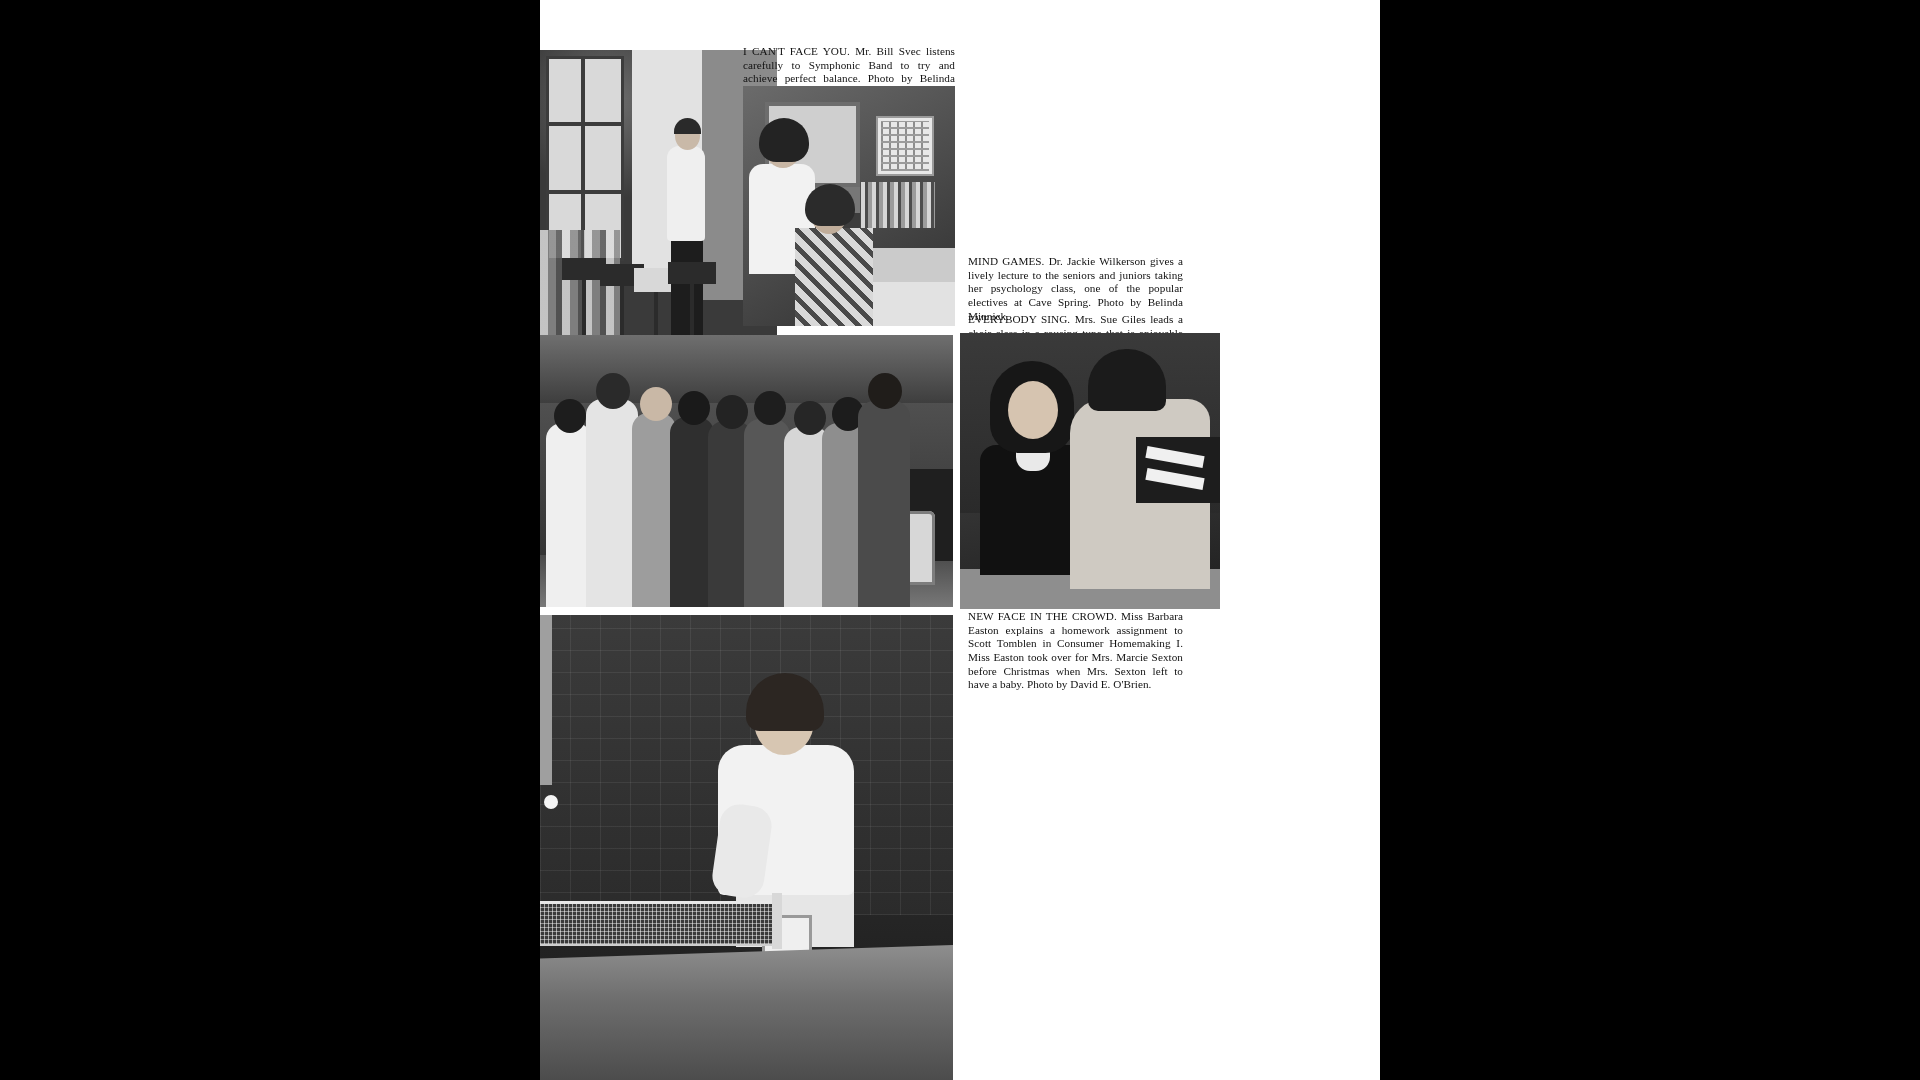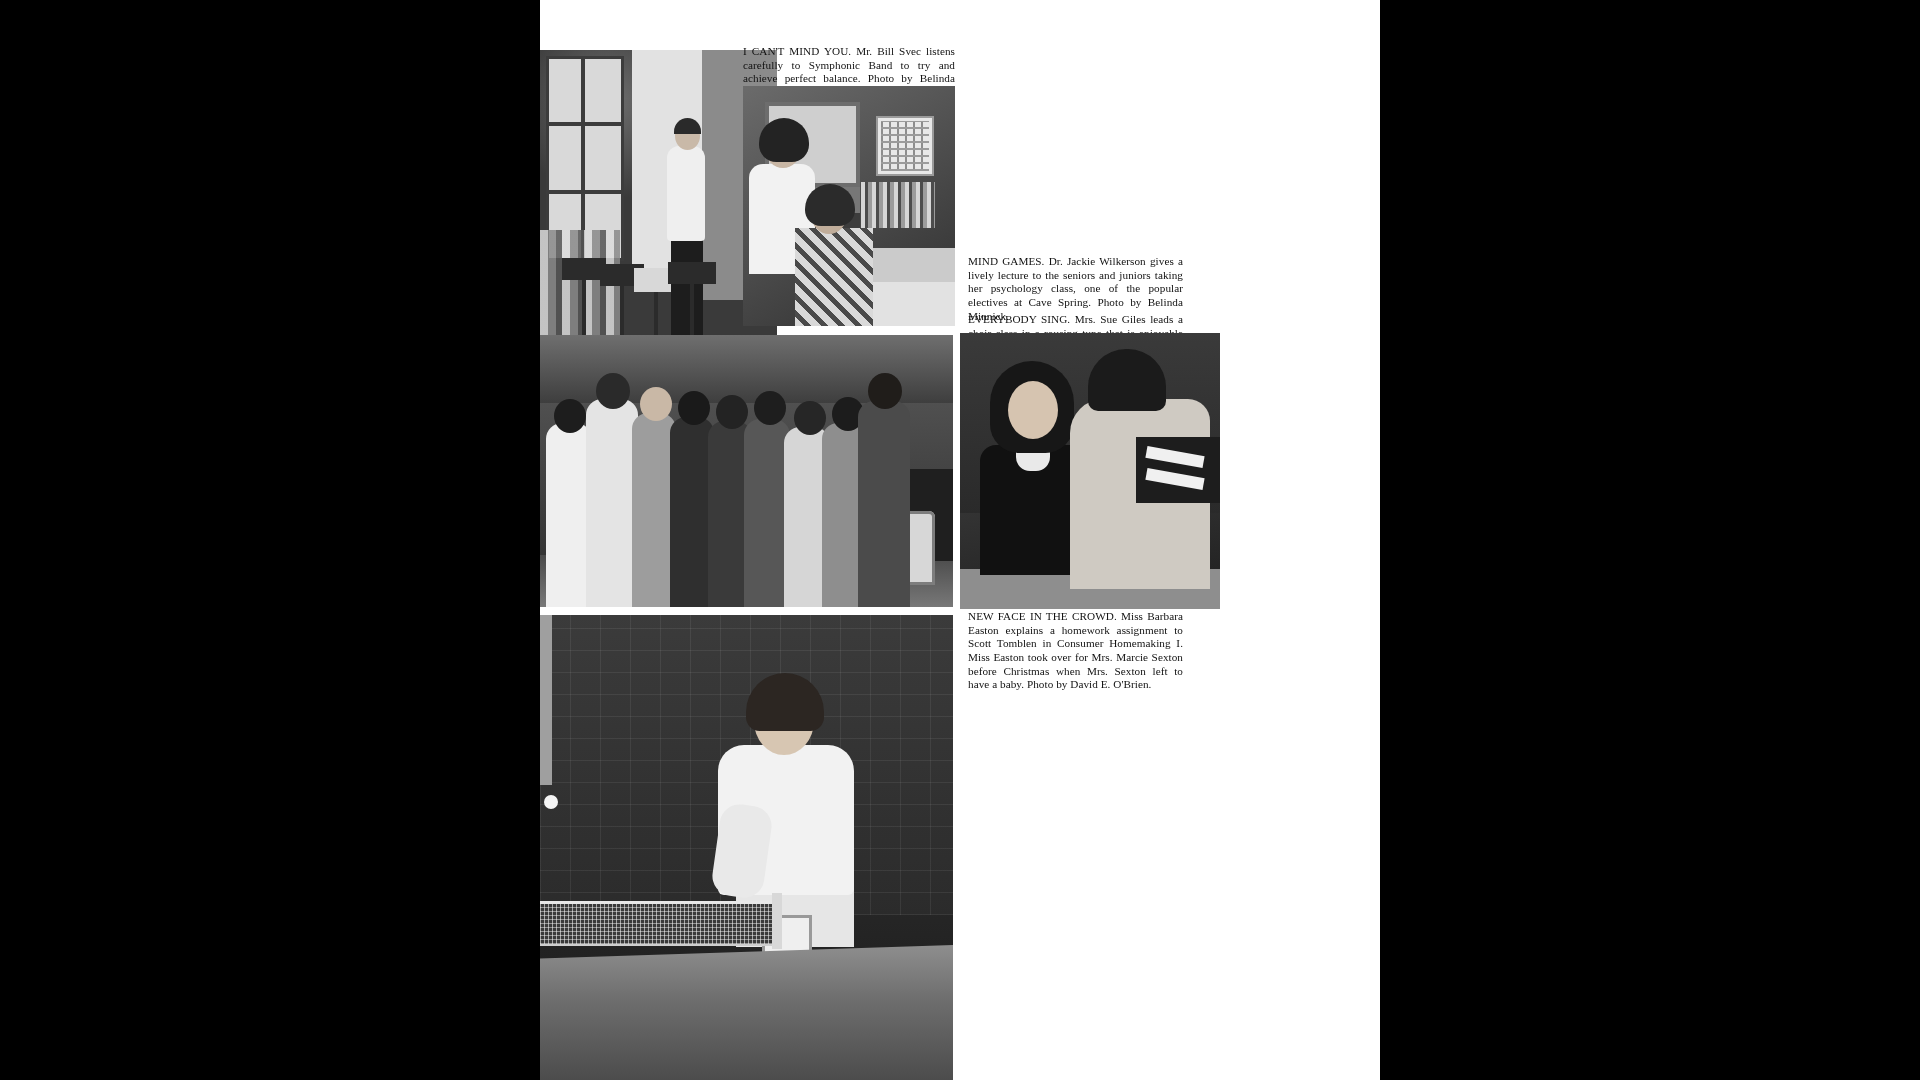"I CAN'T MIND YOU." span.lead { text: MIND -> FACE }
